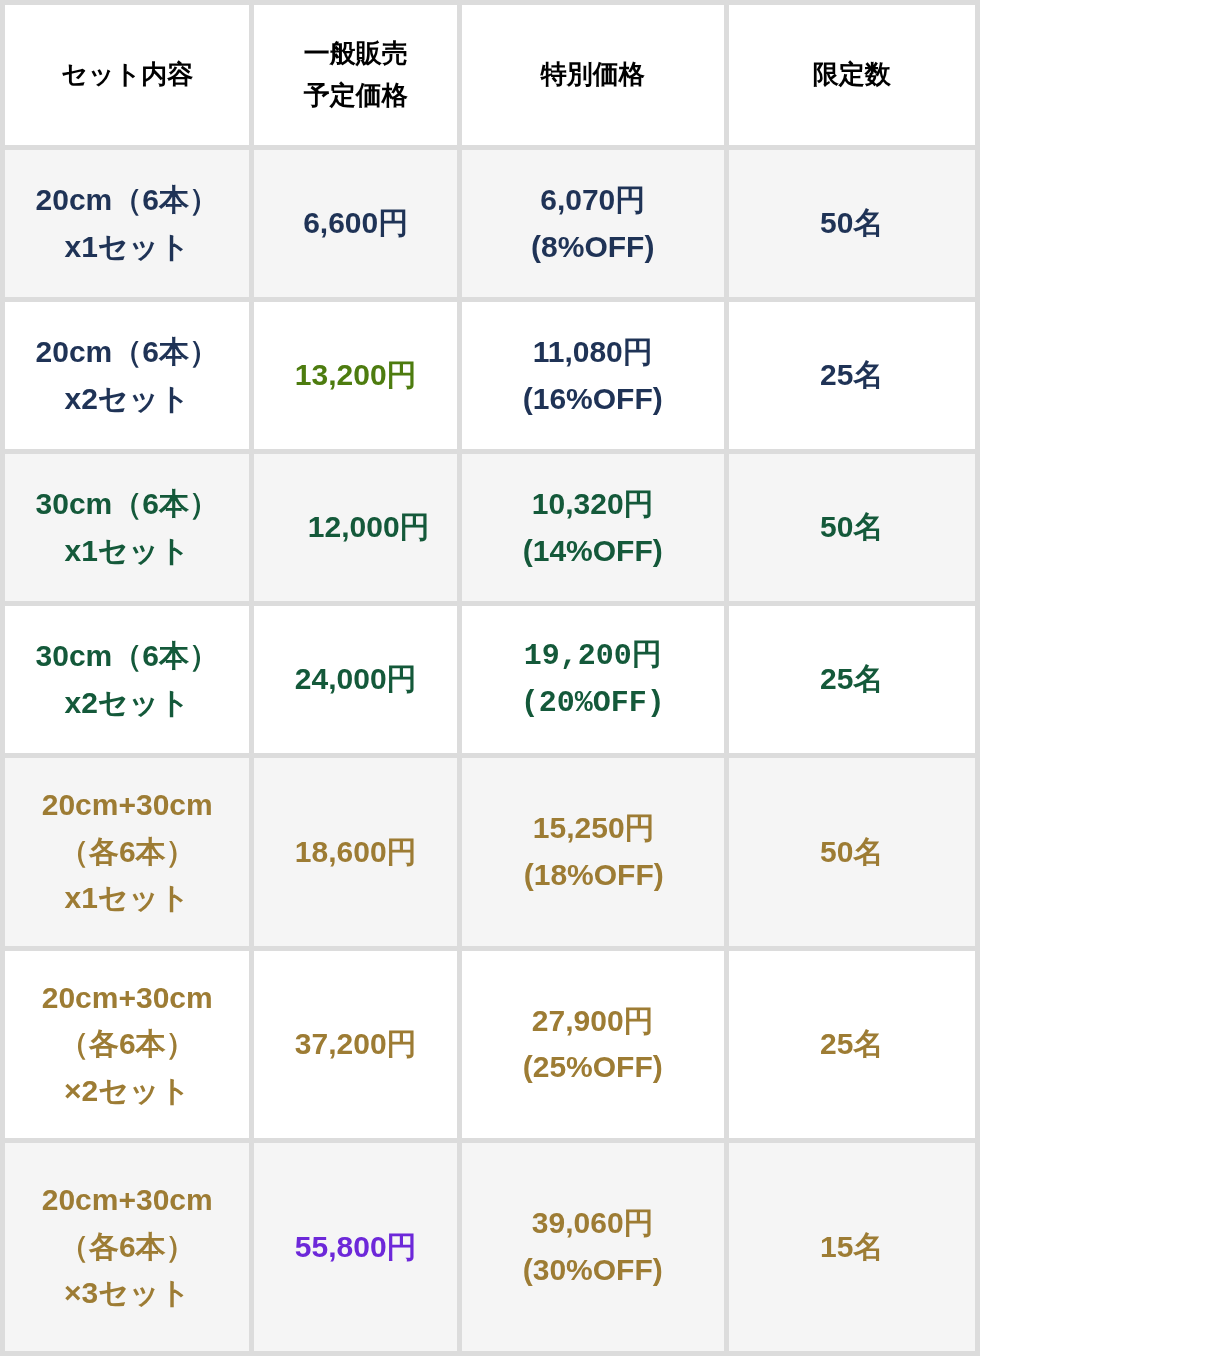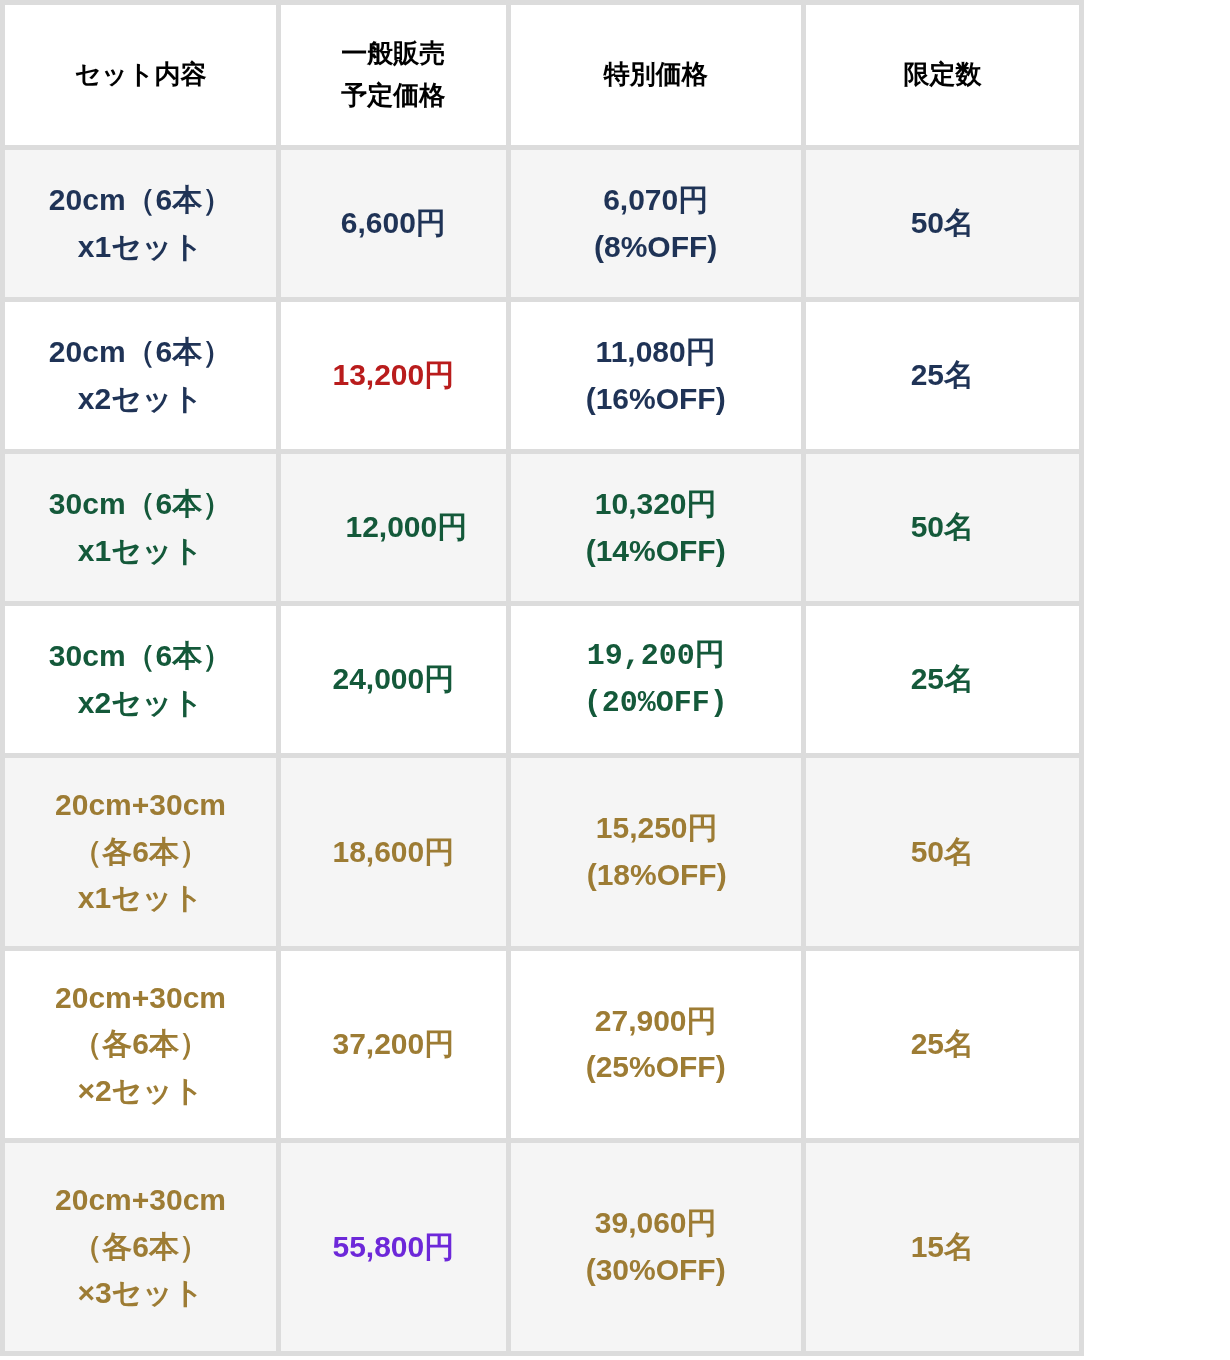"セット内容" .price-table { width: 1084px -> 980px }
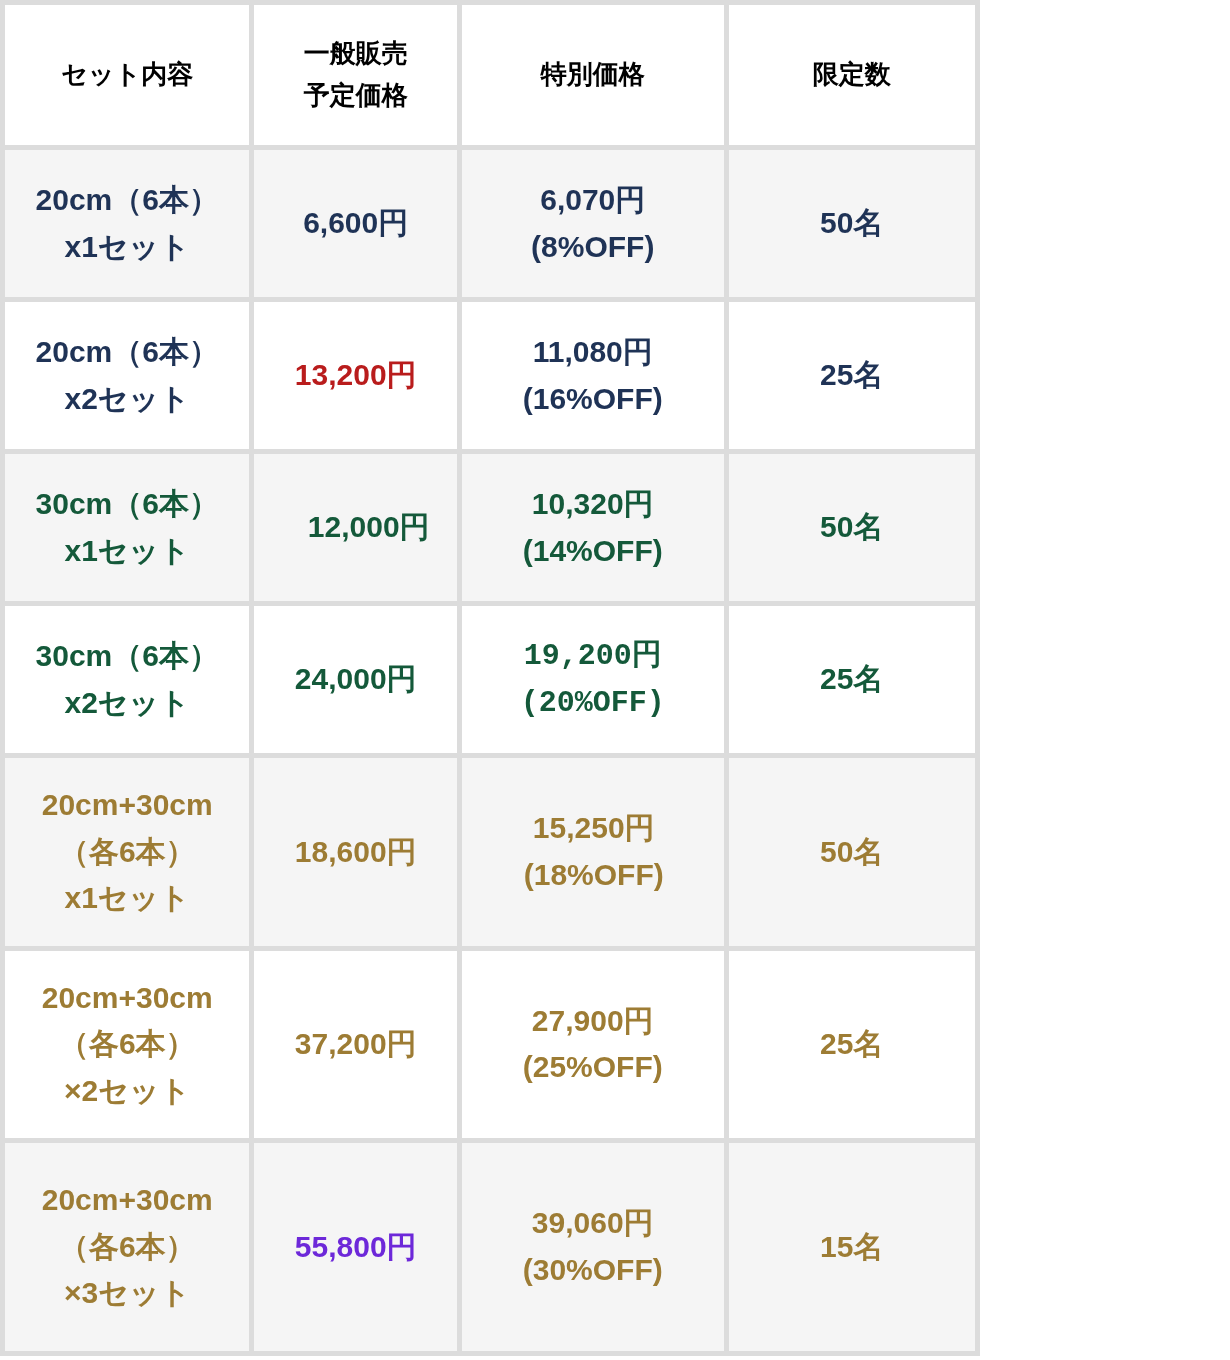"13,200円" td.cell-regular { color: #b91c1c -> #4d7c0f }
